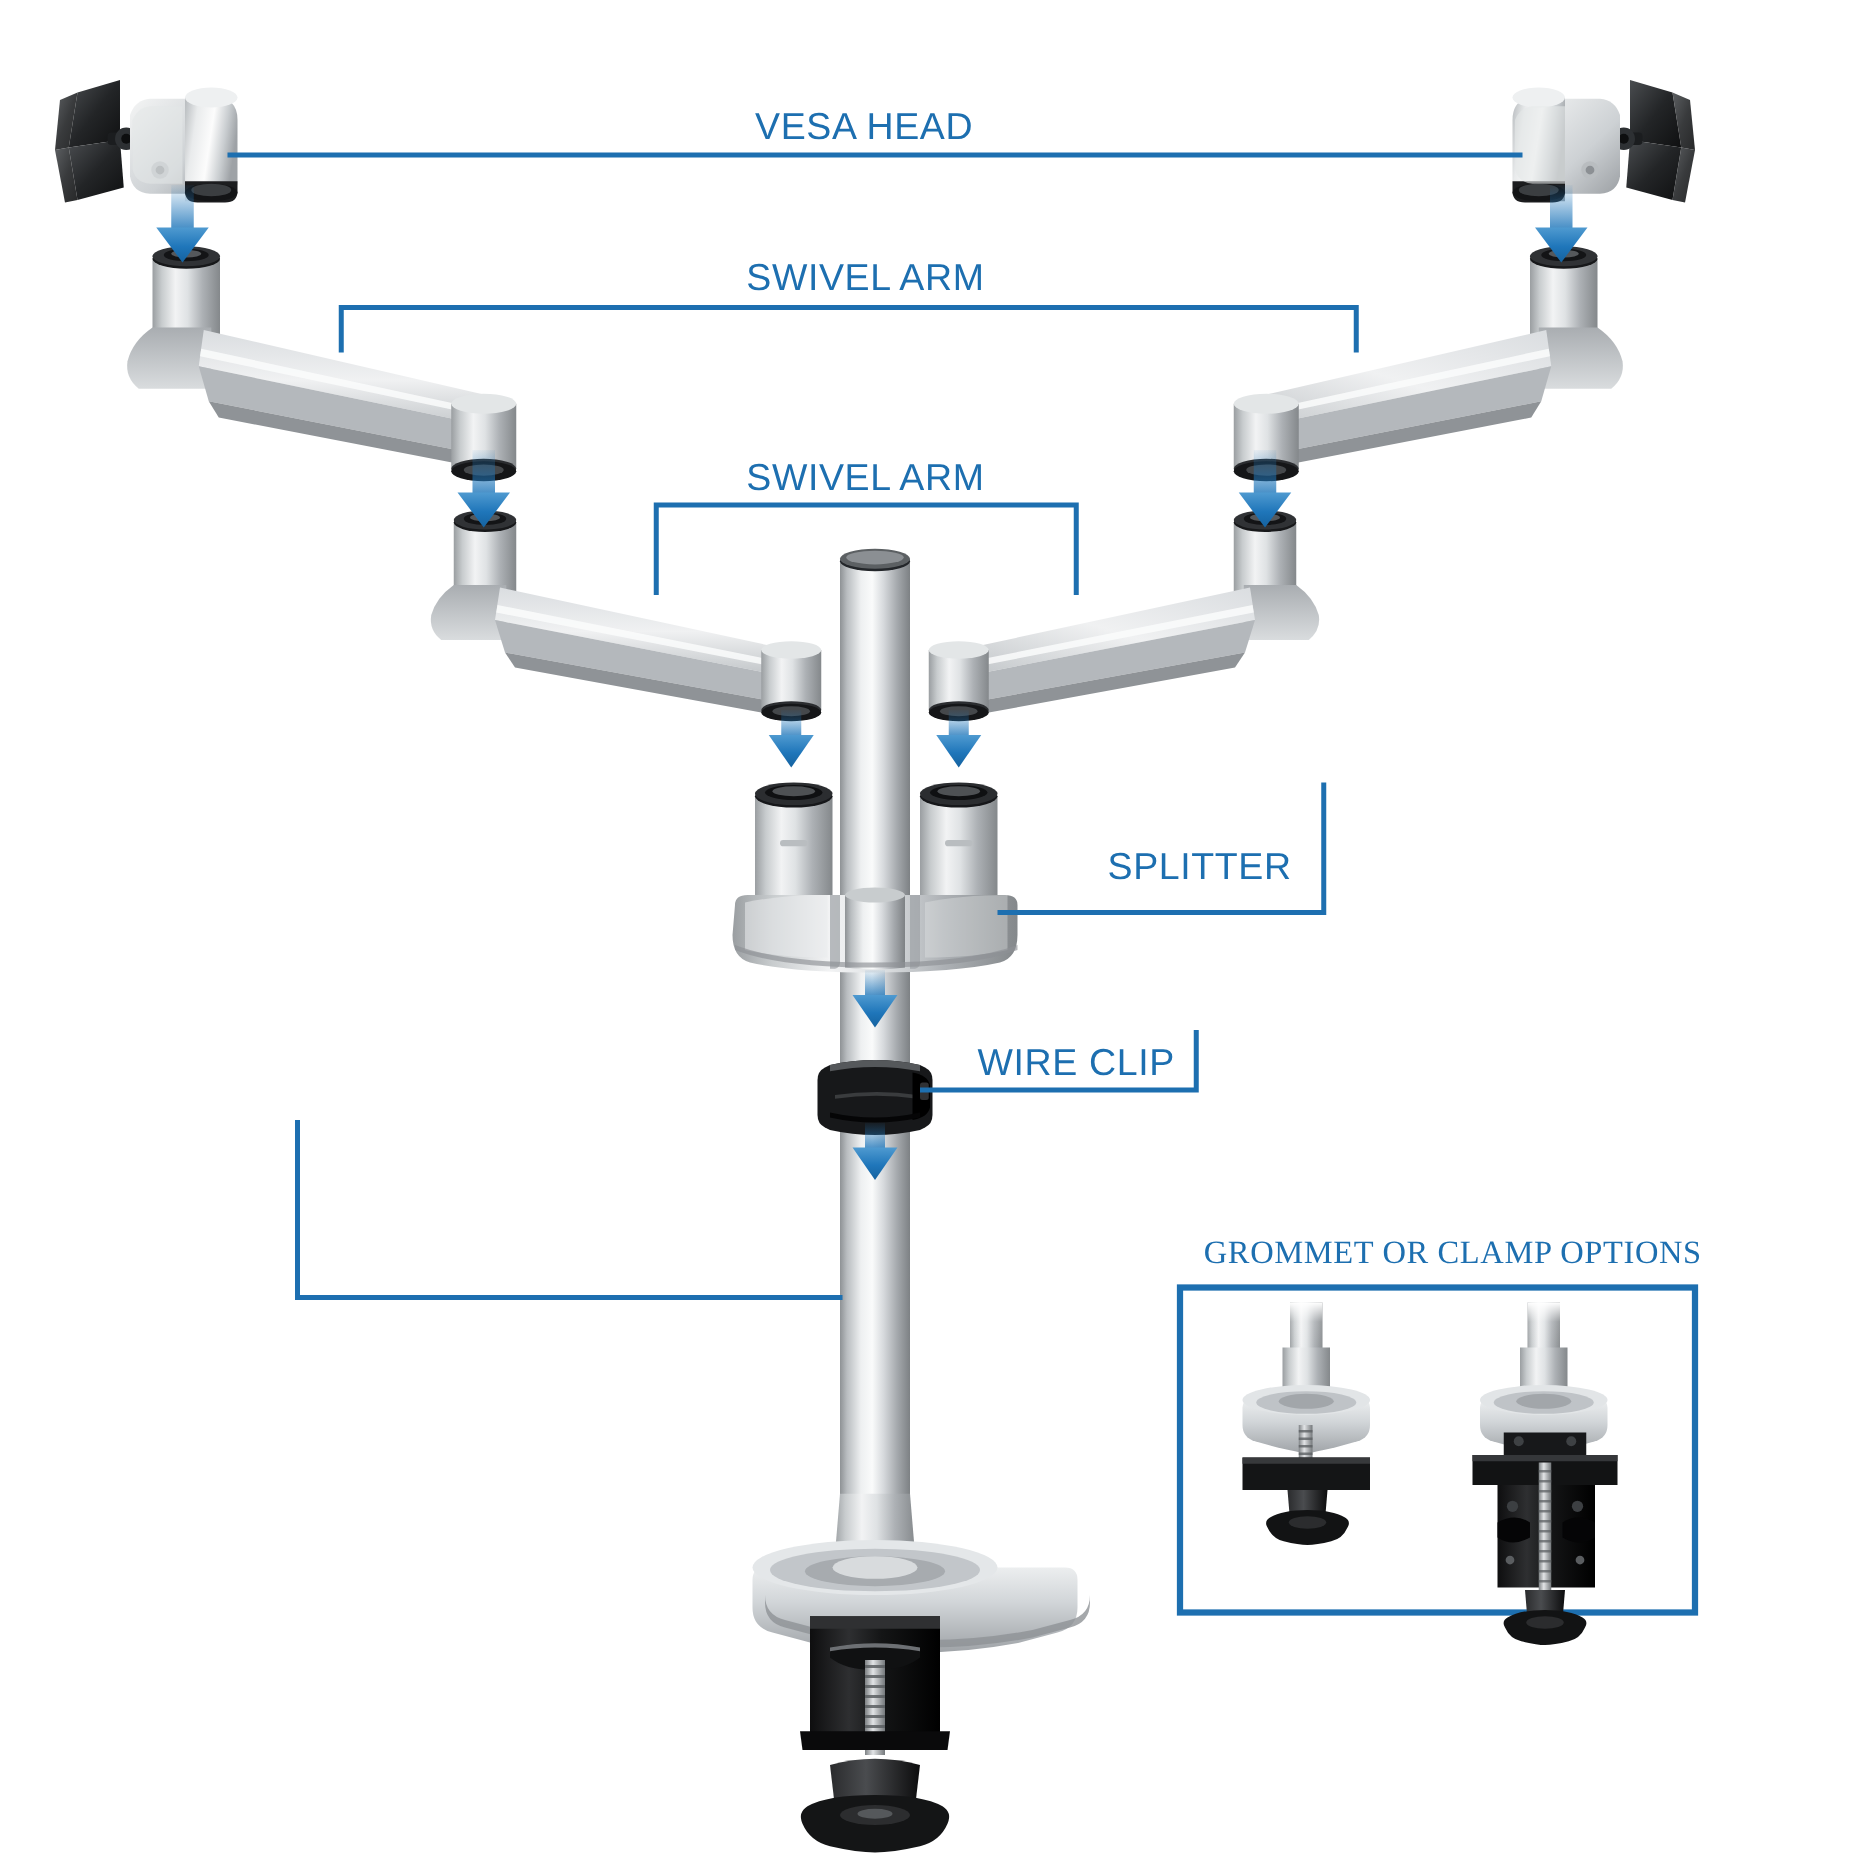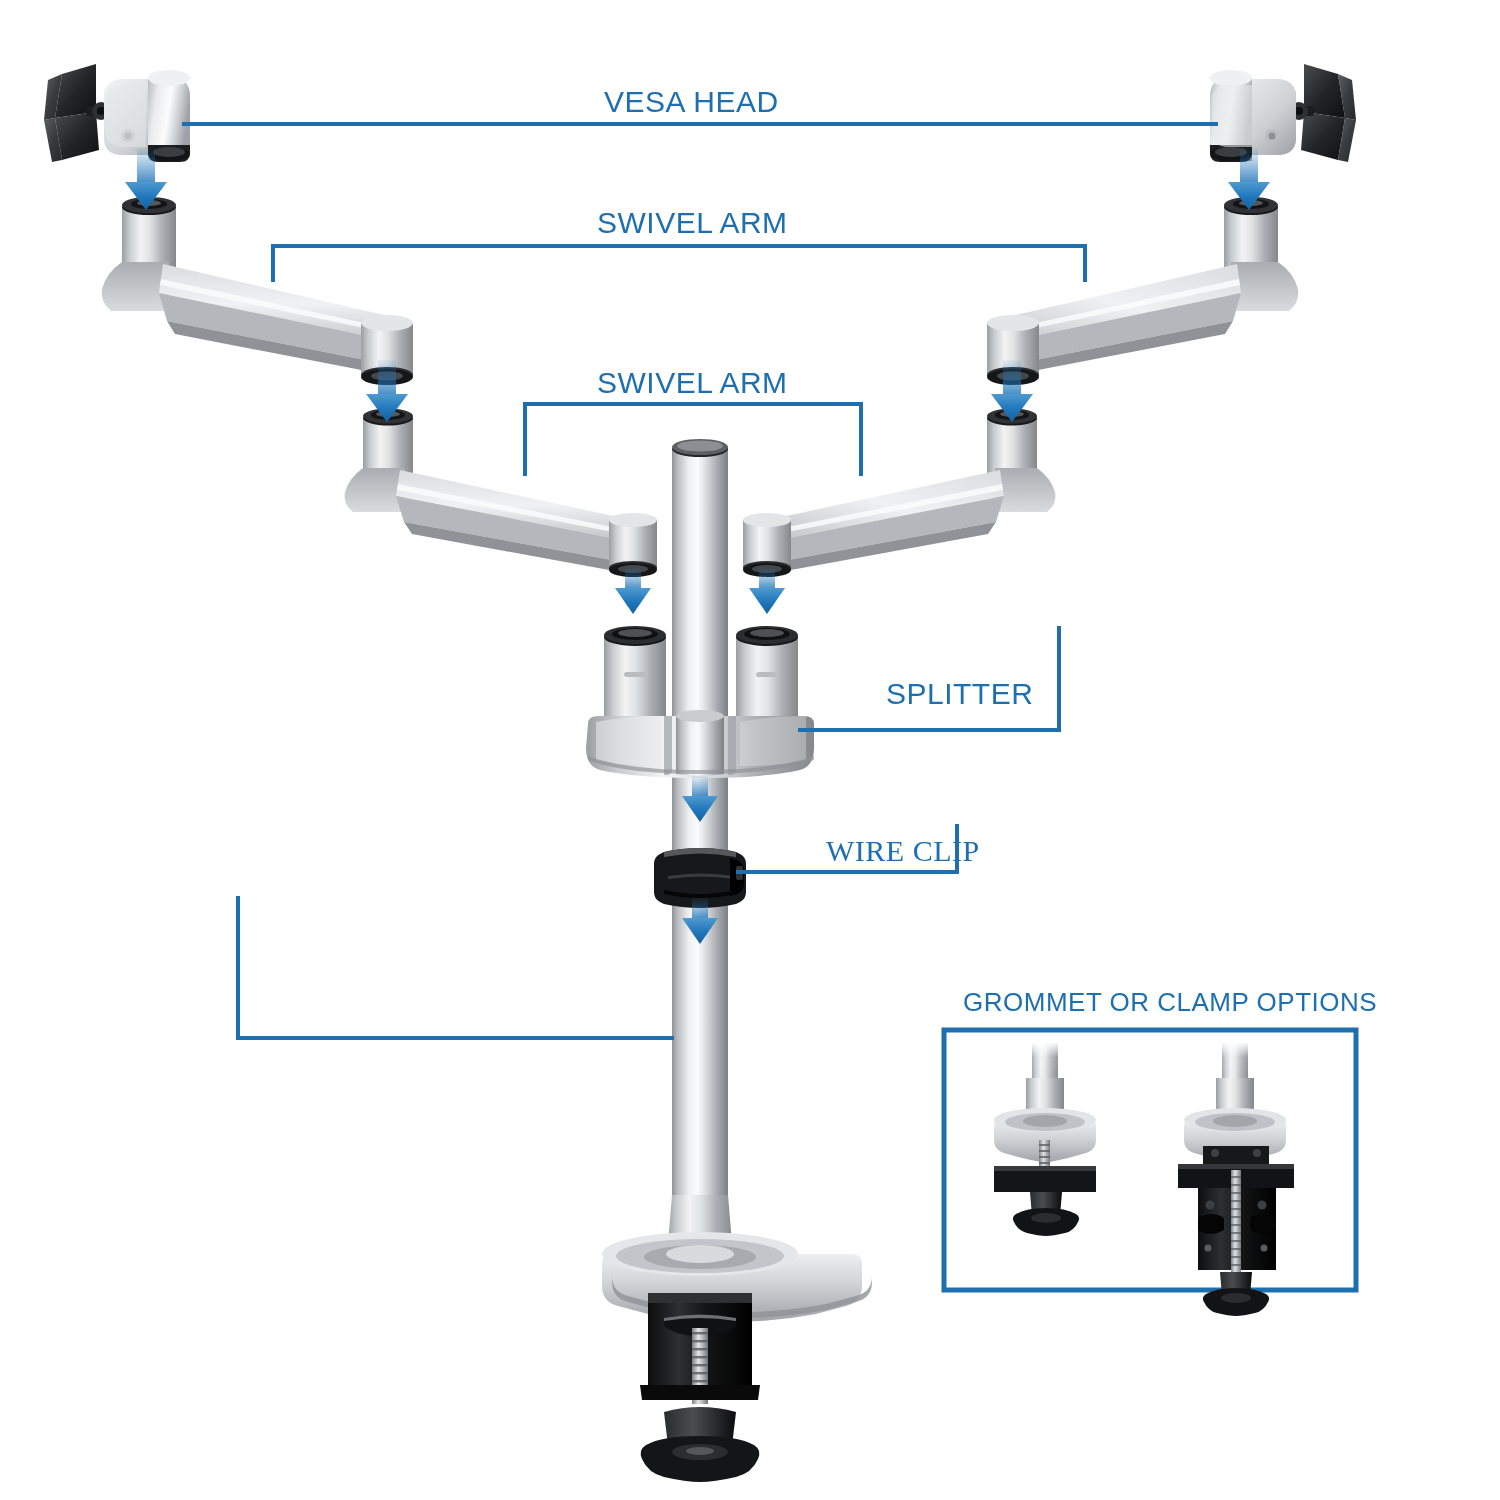"WIRE CLIP" div.lbl { font-family: Liberation Serif, serif -> none; left: 826px -> 782px }
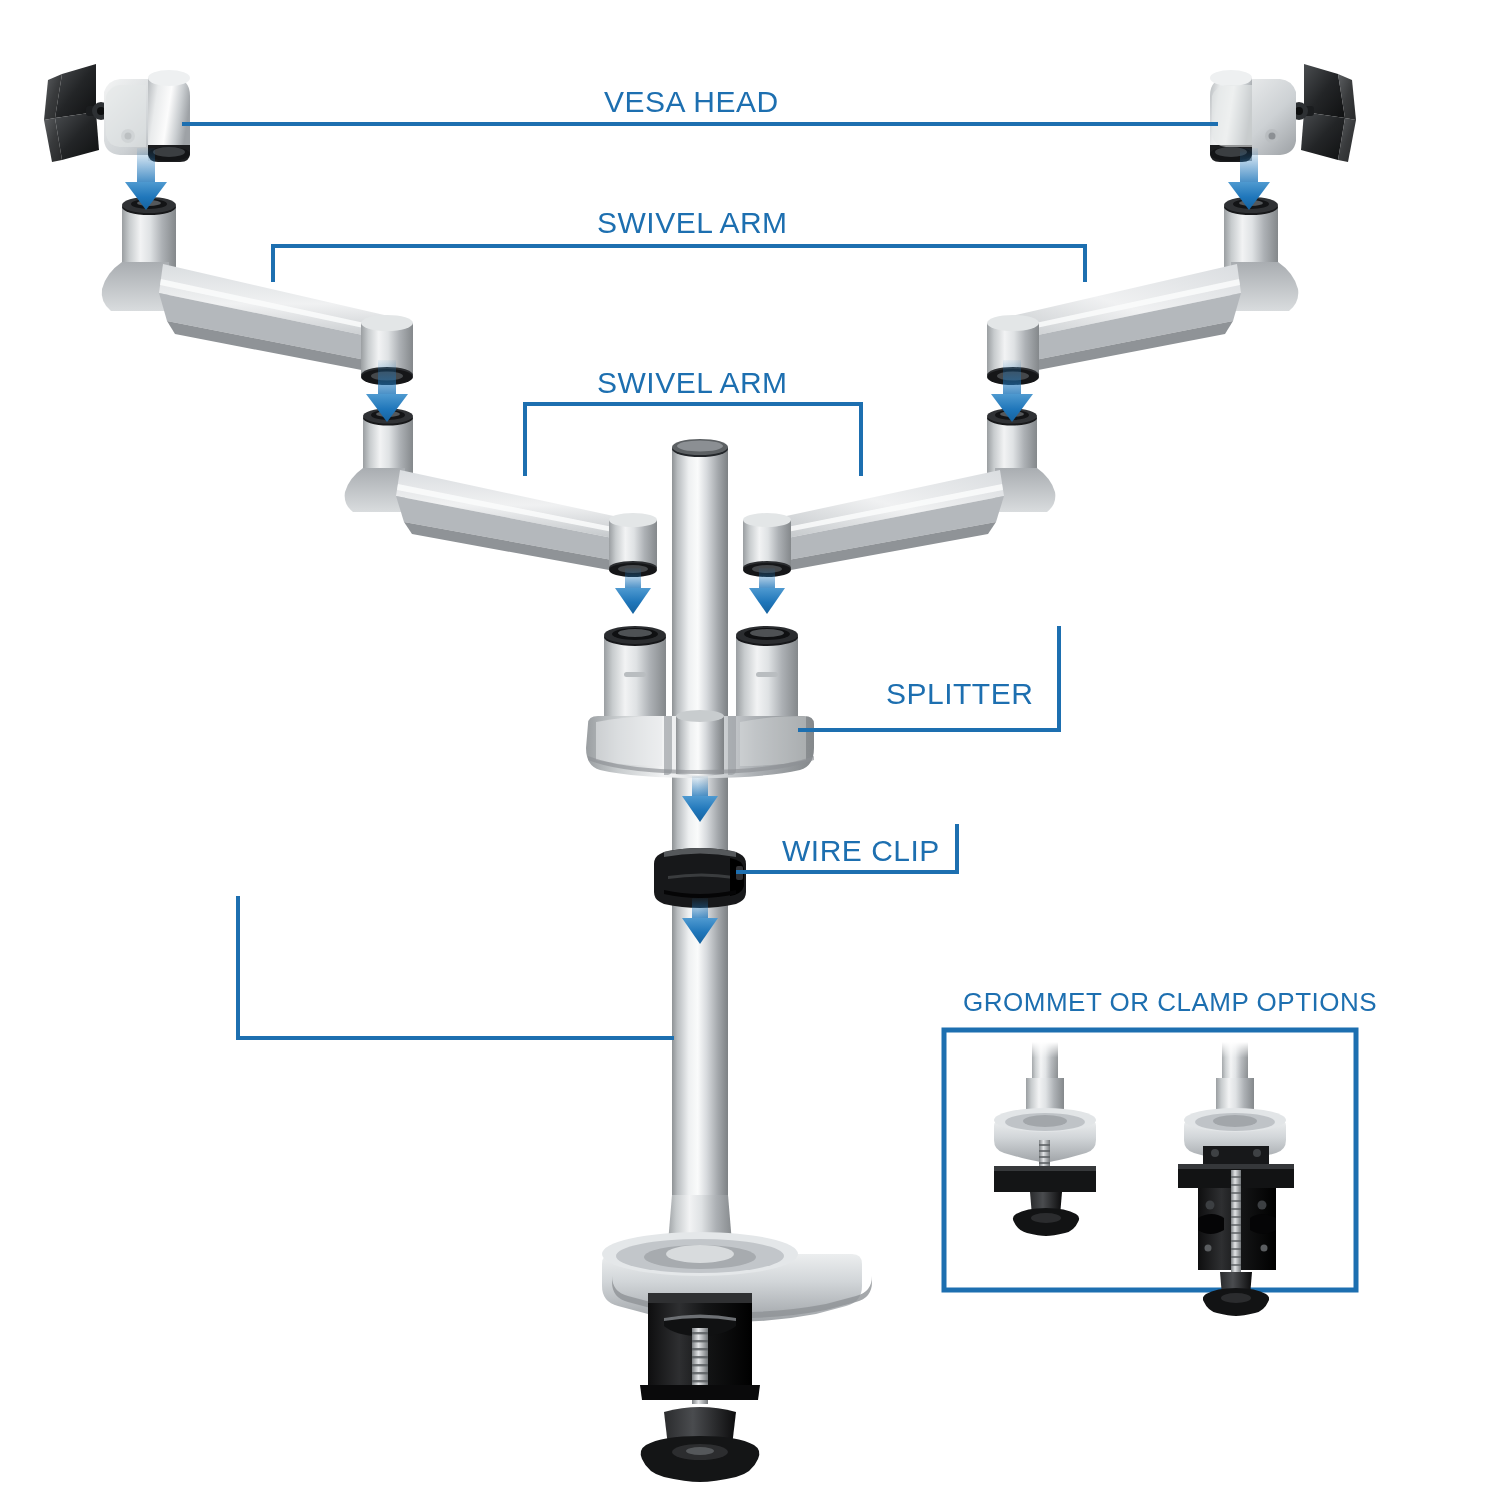"GROMMET OR CLAMP OPTIONS" div.lbl { font-family: none -> Liberation Serif, serif }
